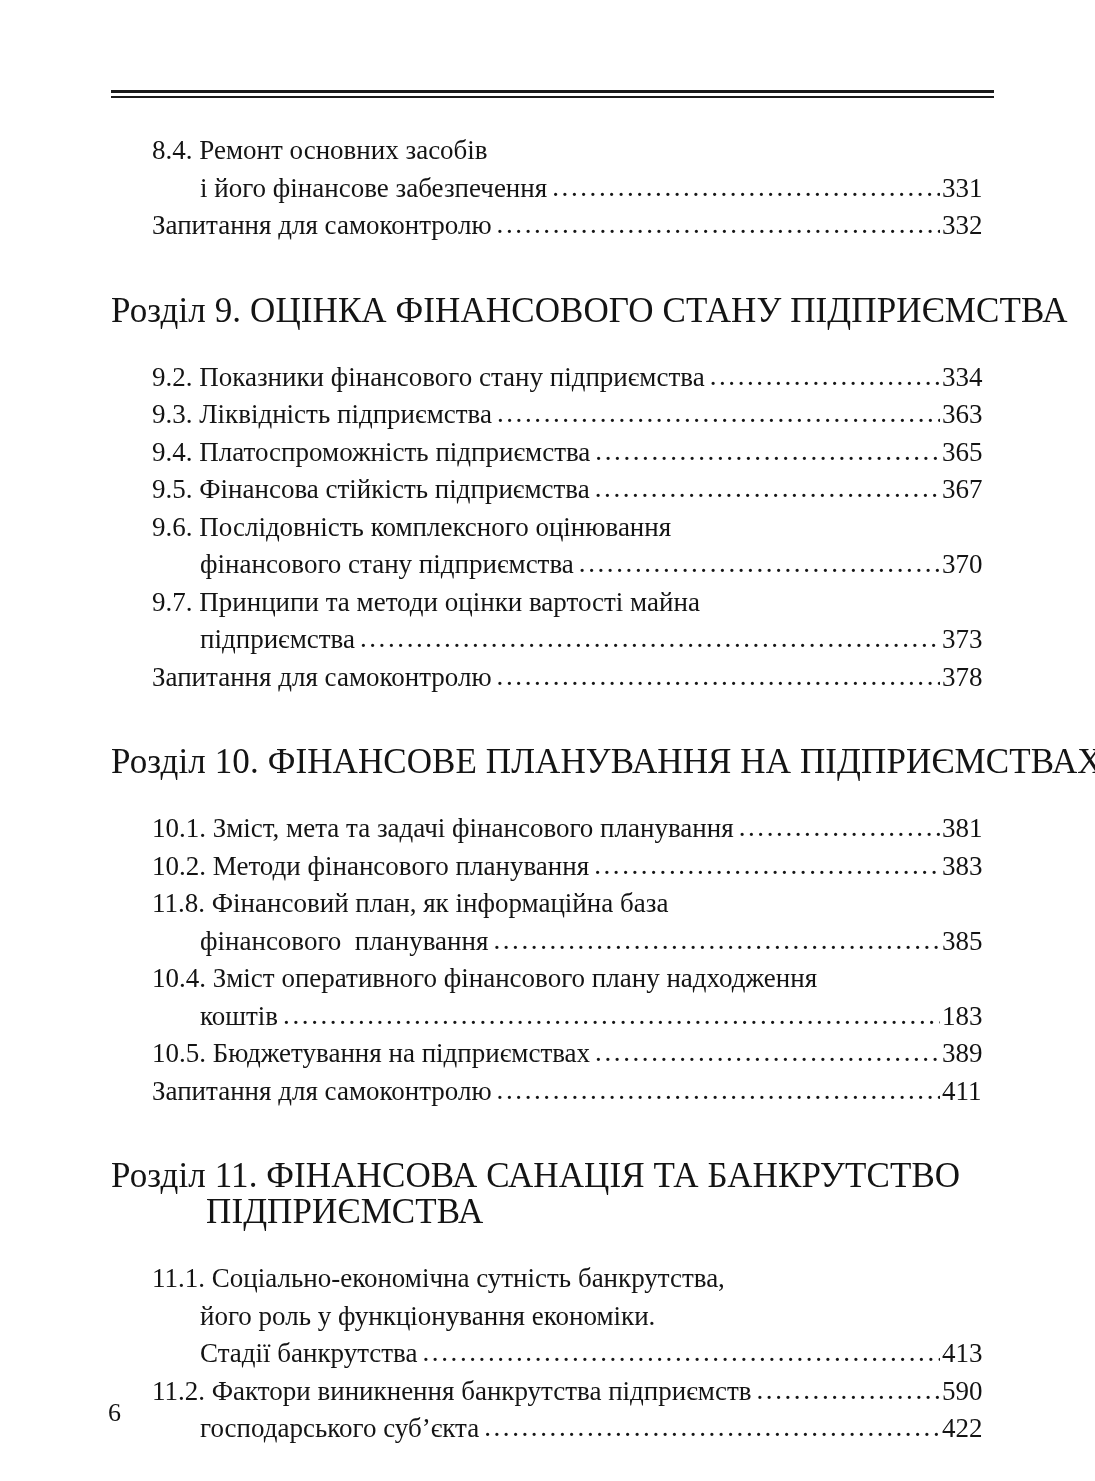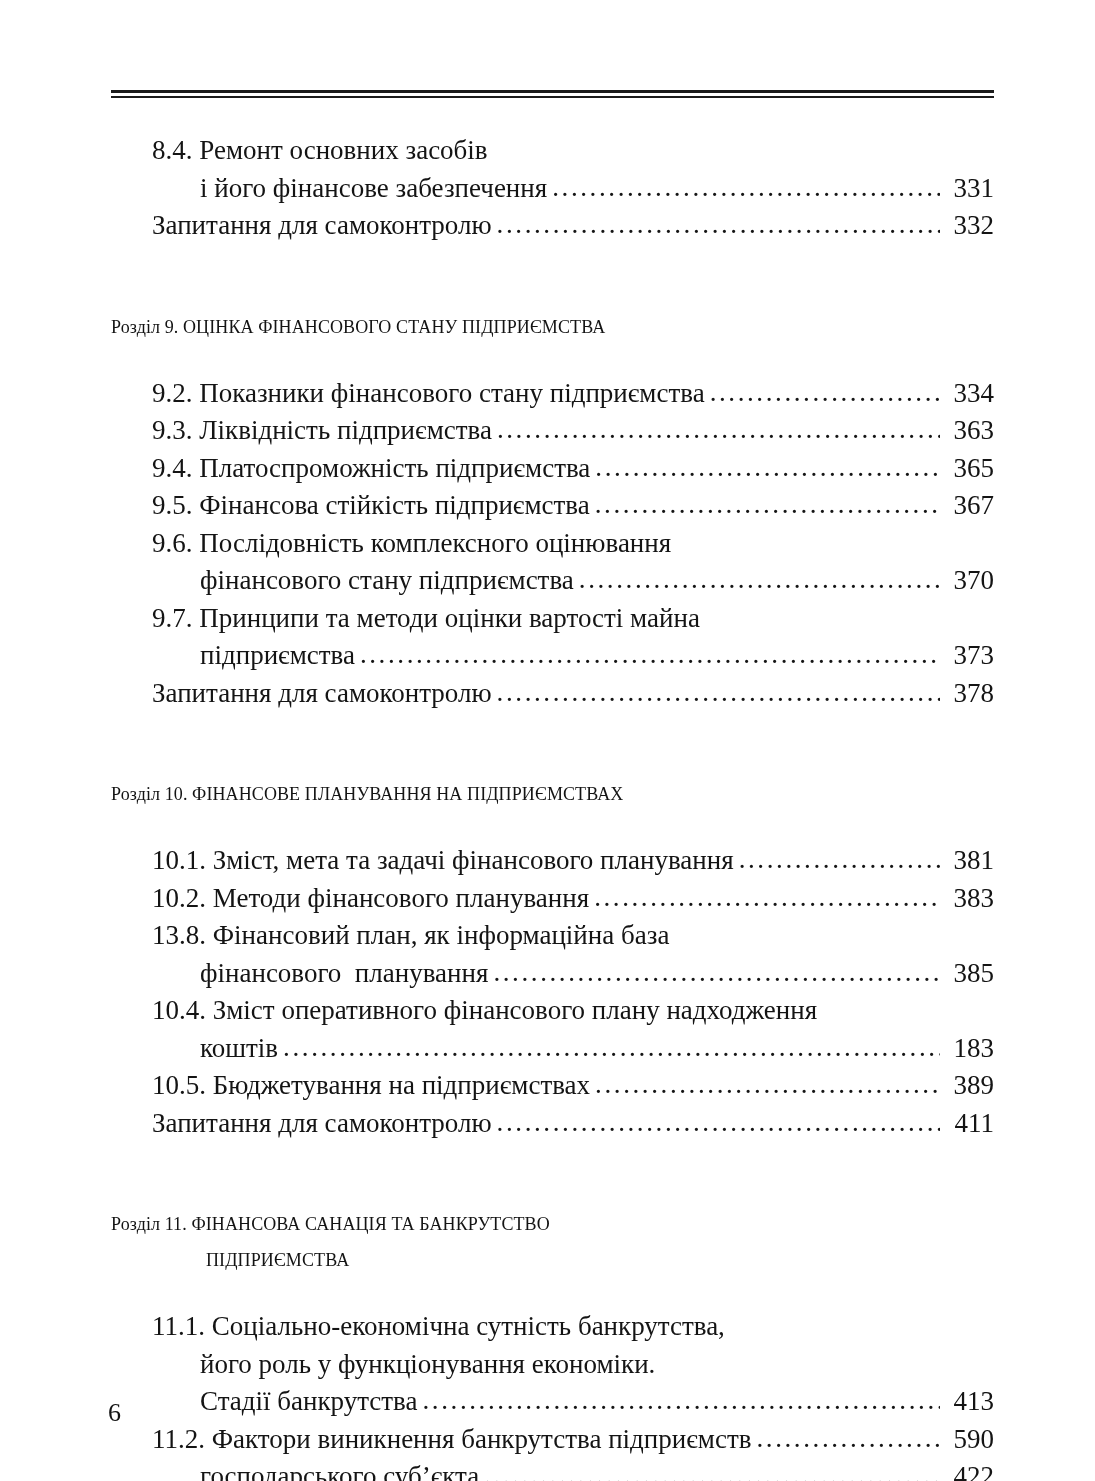"331" .entry .pageno { text-align: right -> left }
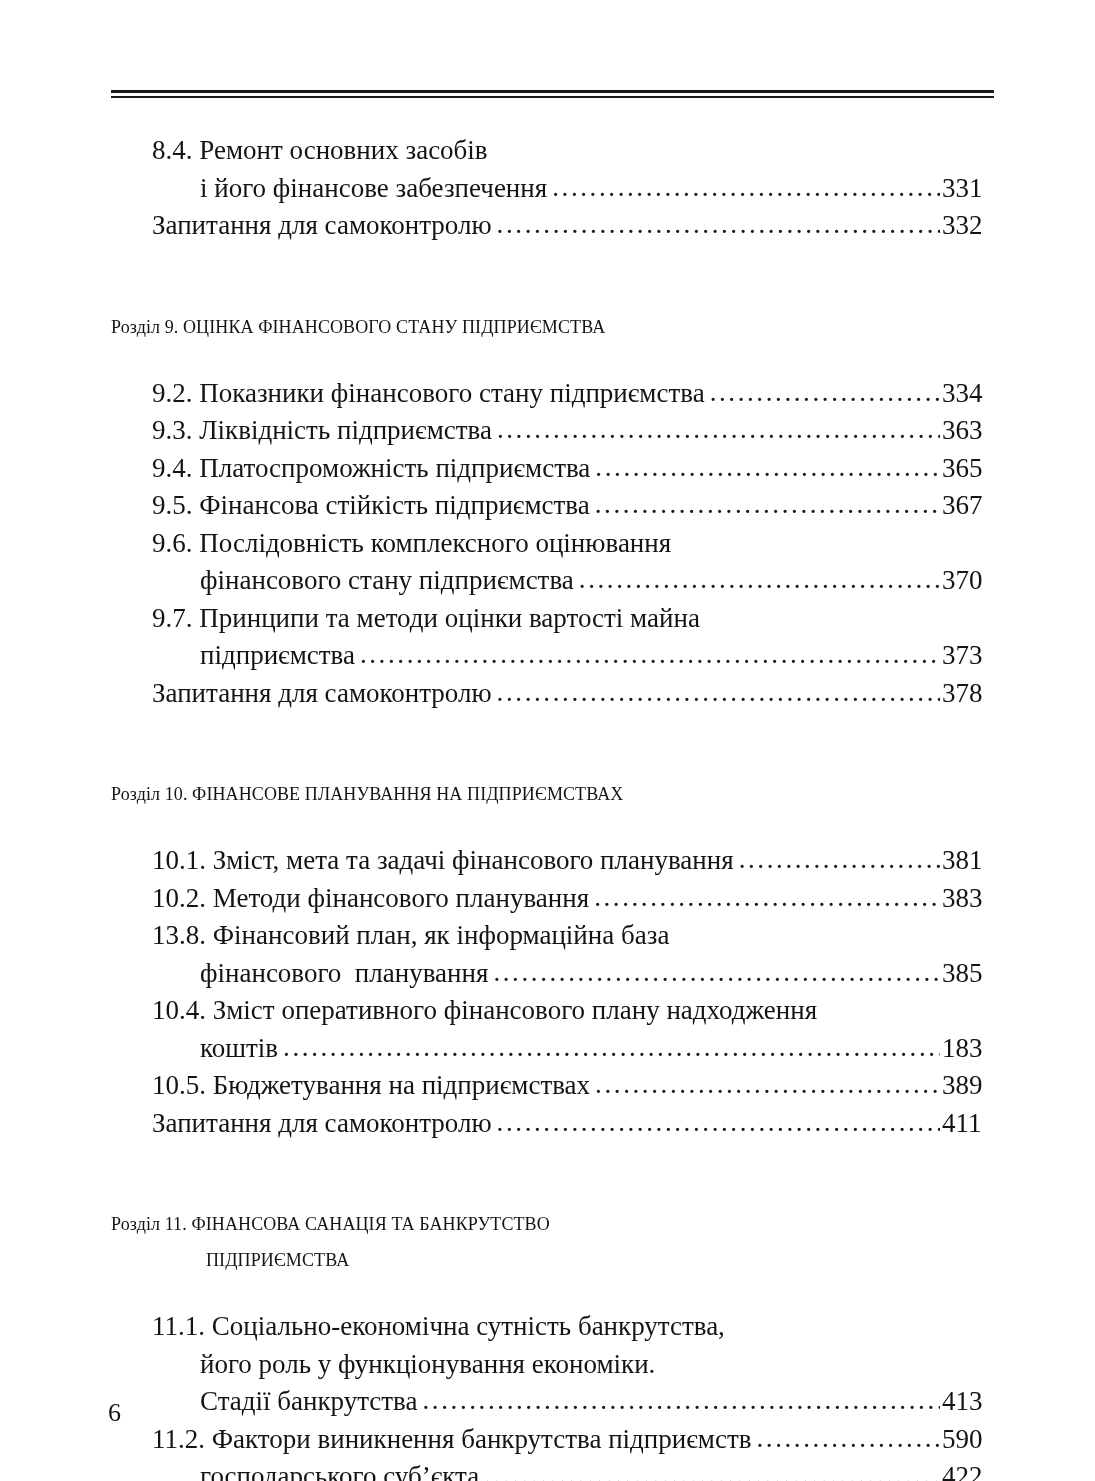"Розділ 9. ОЦІНКА ФІНАНСОВОГО СТАНУ" .chapter-heading { font-size: 18px -> 35px; margin-top: 16px -> none }
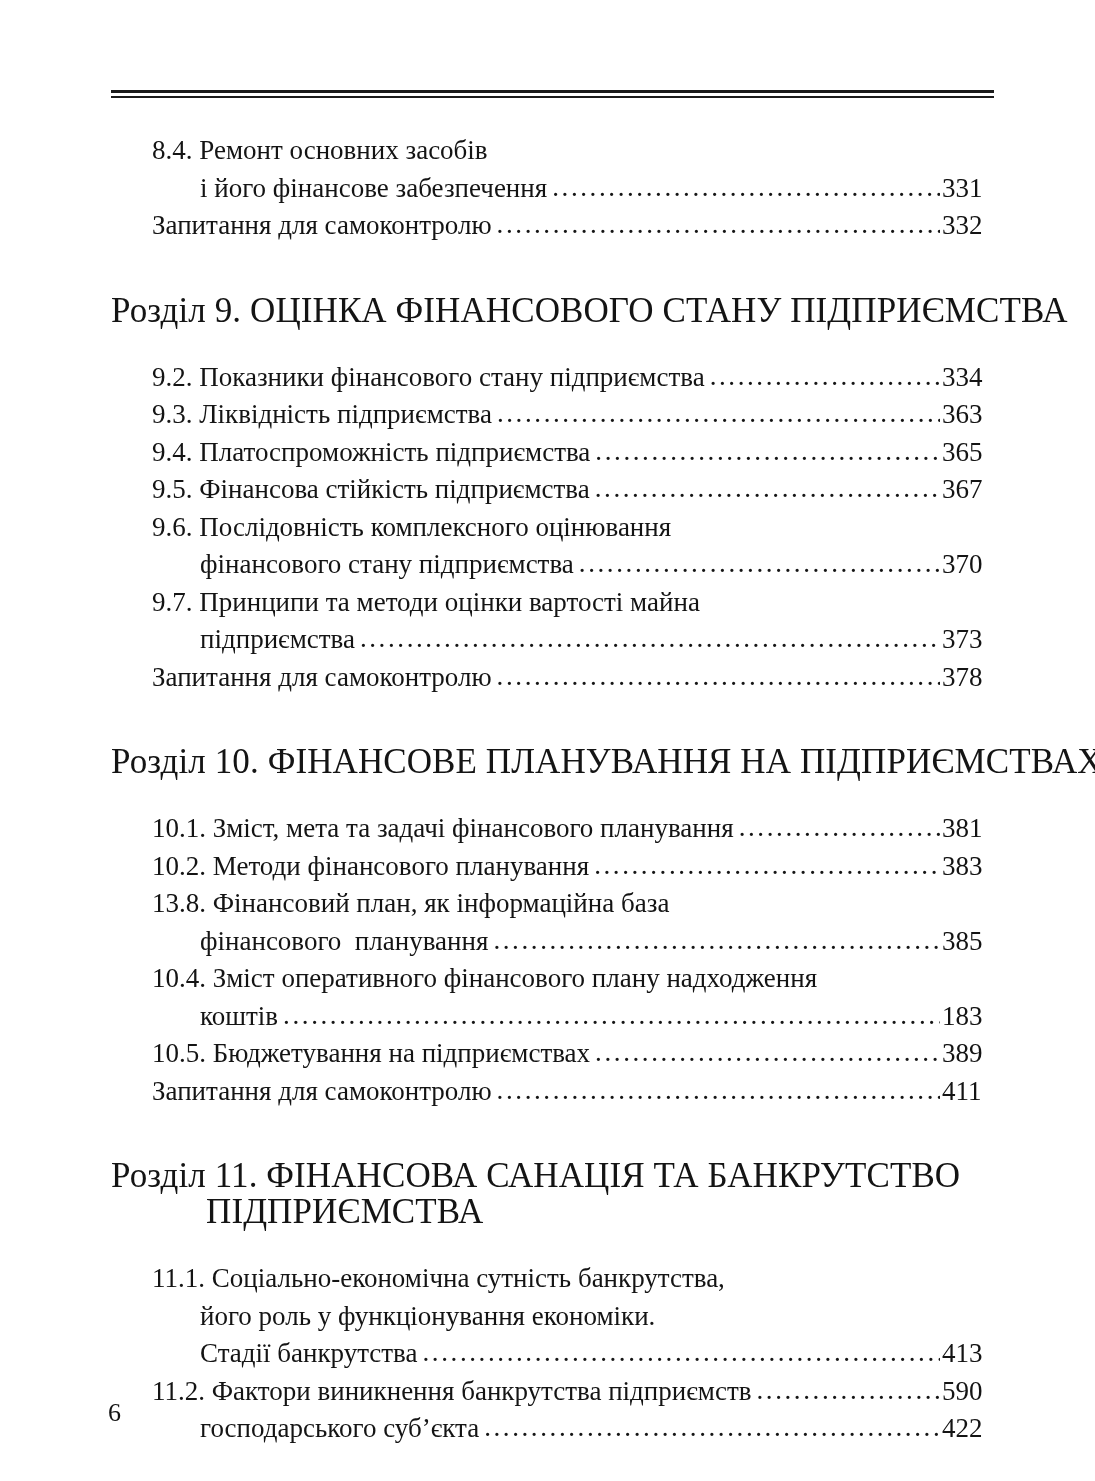"13.8. Фінансовий план, як інформаційна" span.label { text: 13.8 -> 11.8 }
